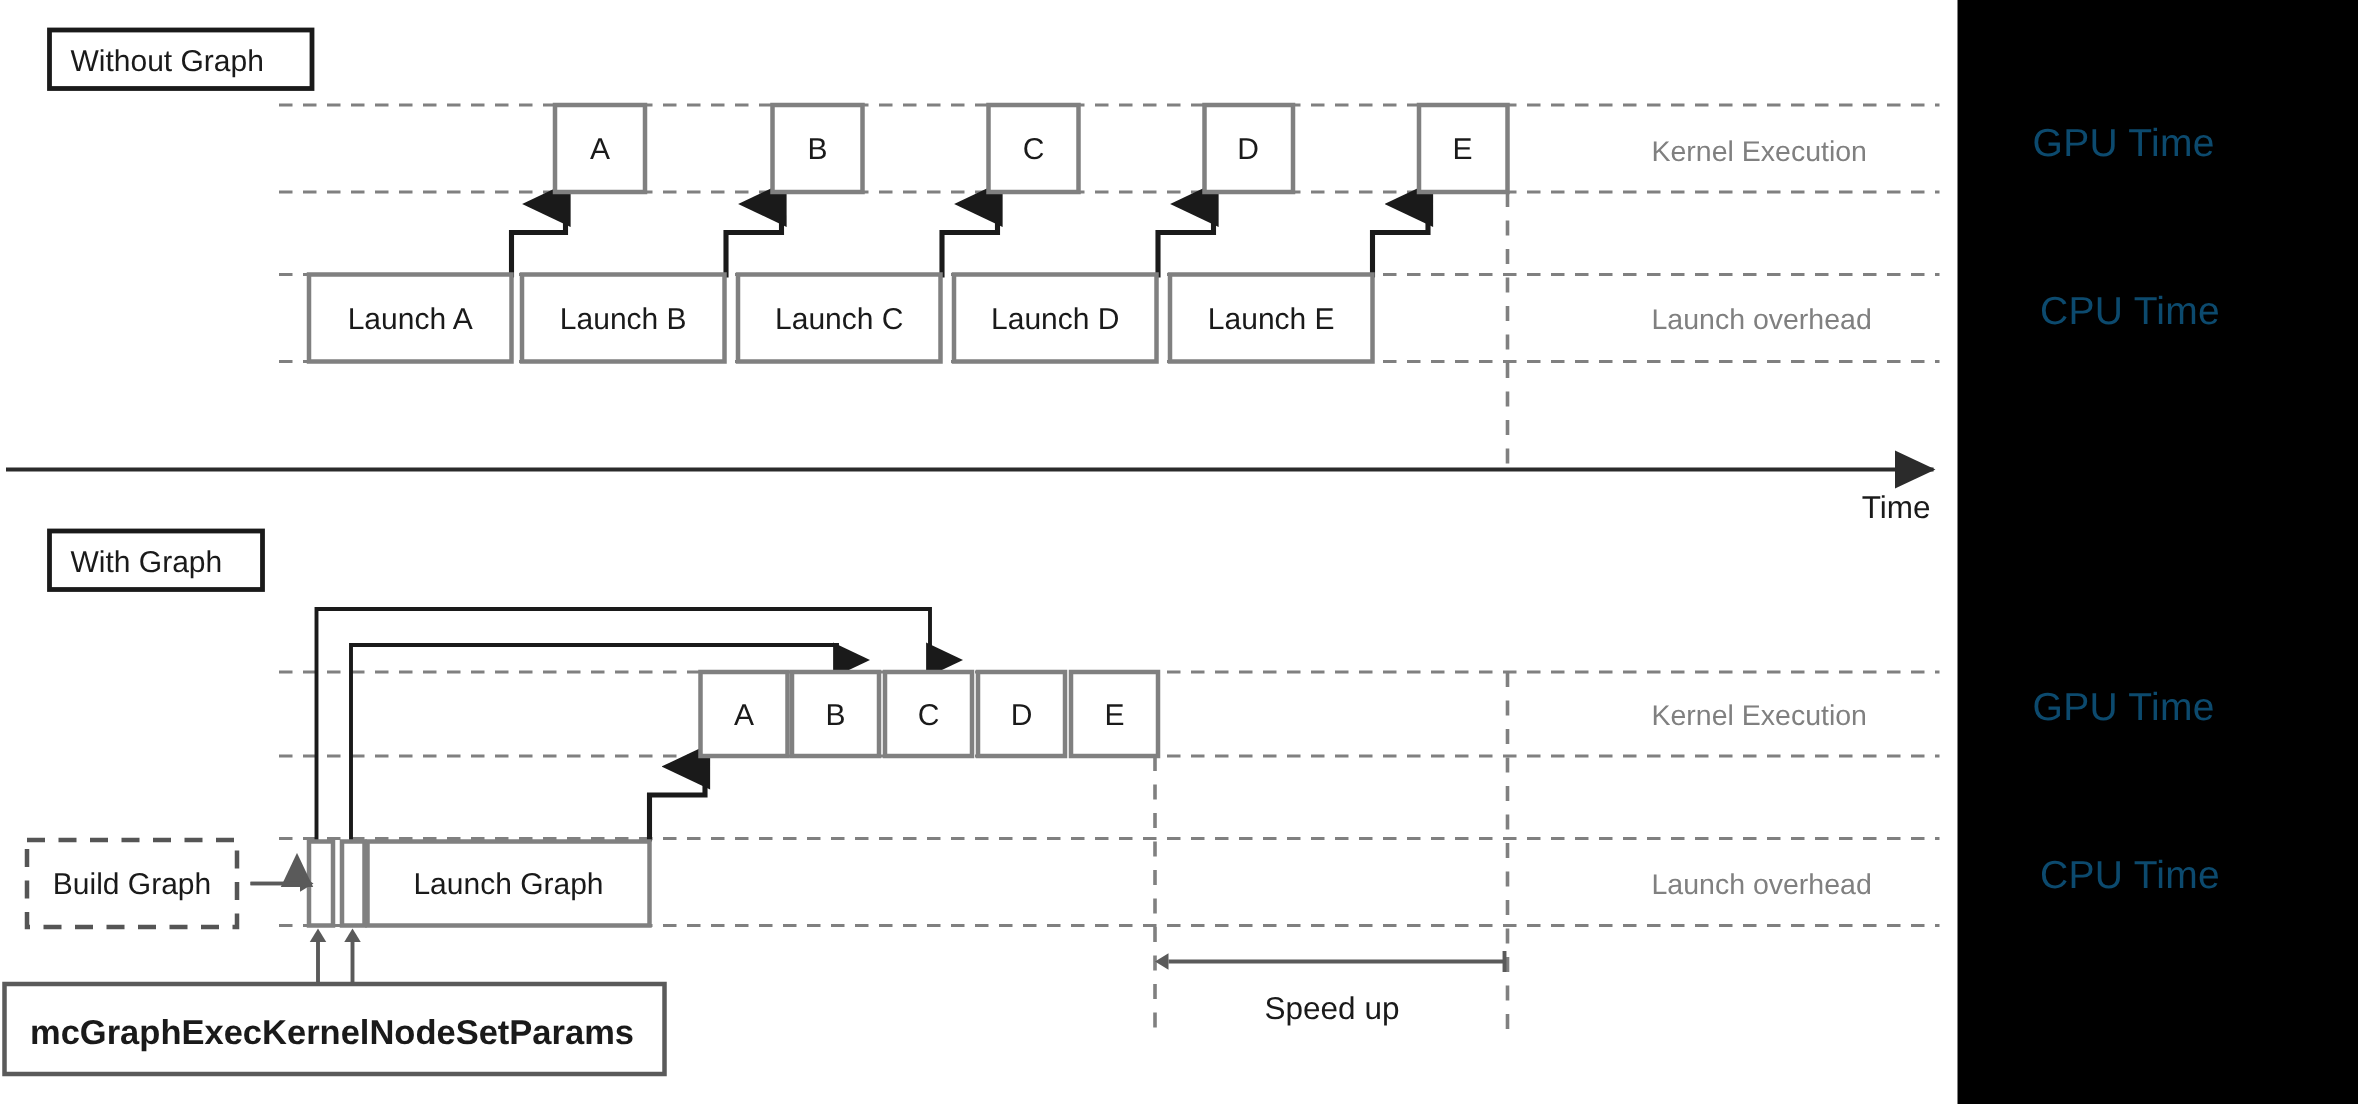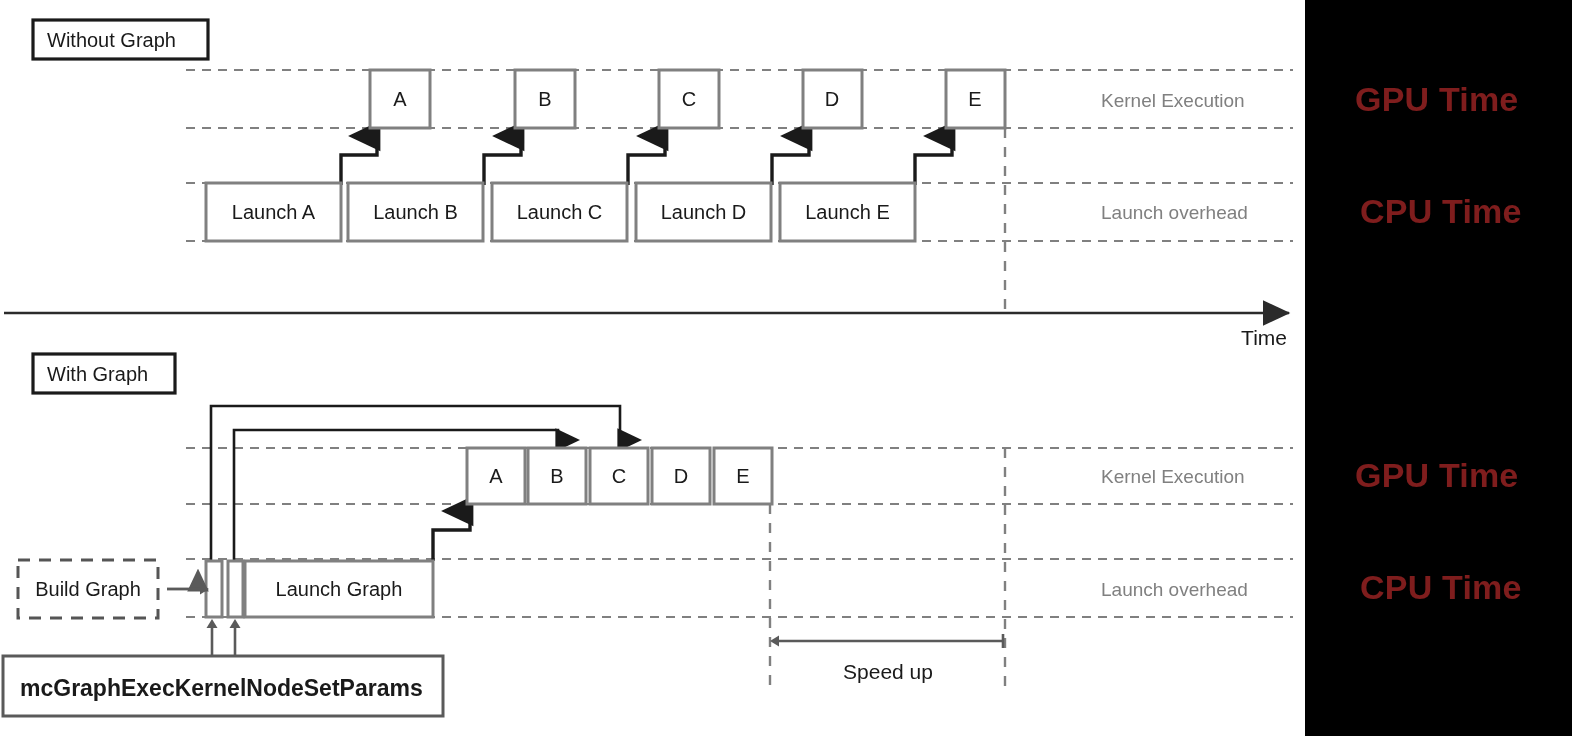"GPU Time" .paneltxt { color: #7f1d1d -> #0c4a6e; font-size: 34px -> 26px; font-weight: bold -> normal }
